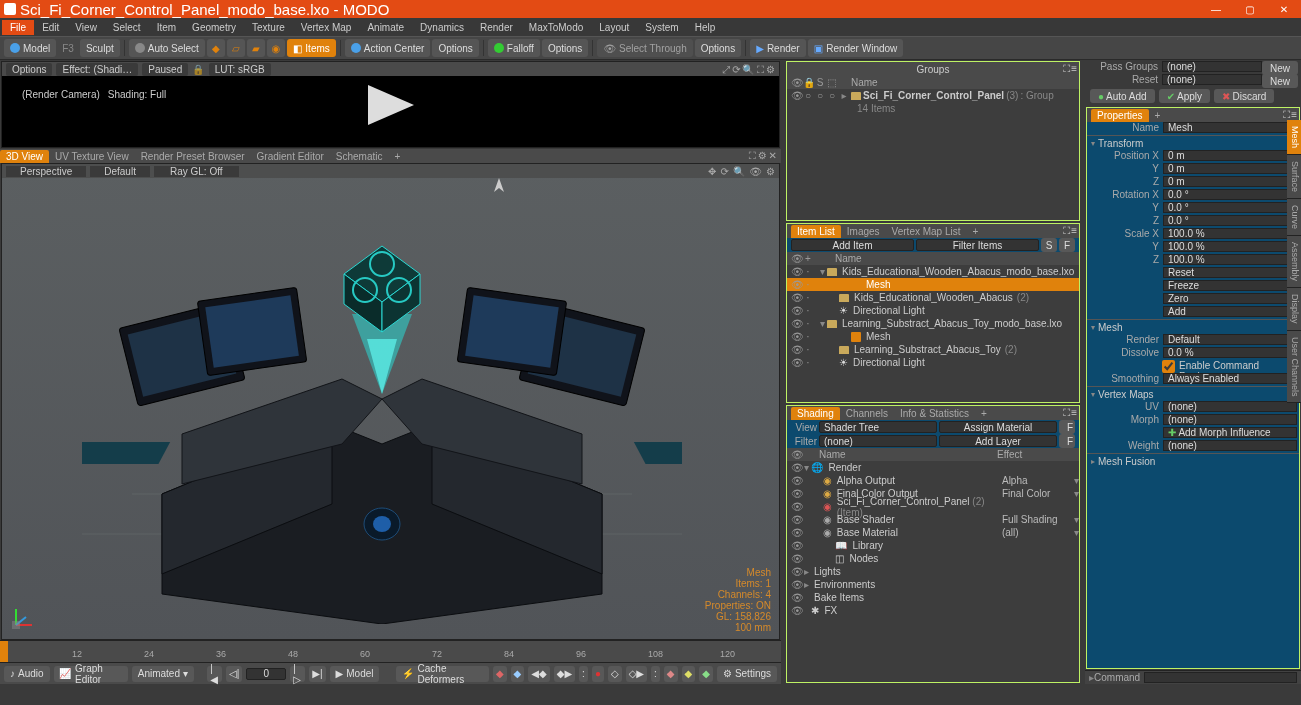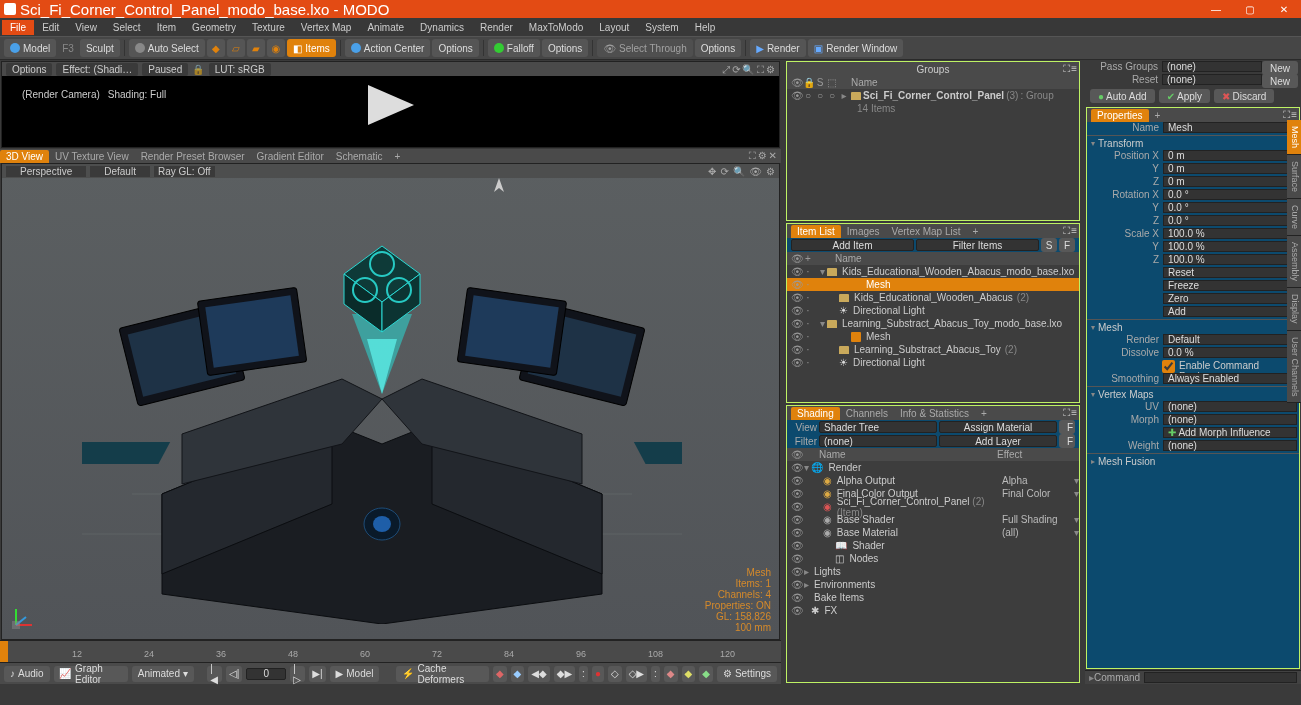"Ray GL: Off" span.lab { padding: 0 4px -> 0 16px }
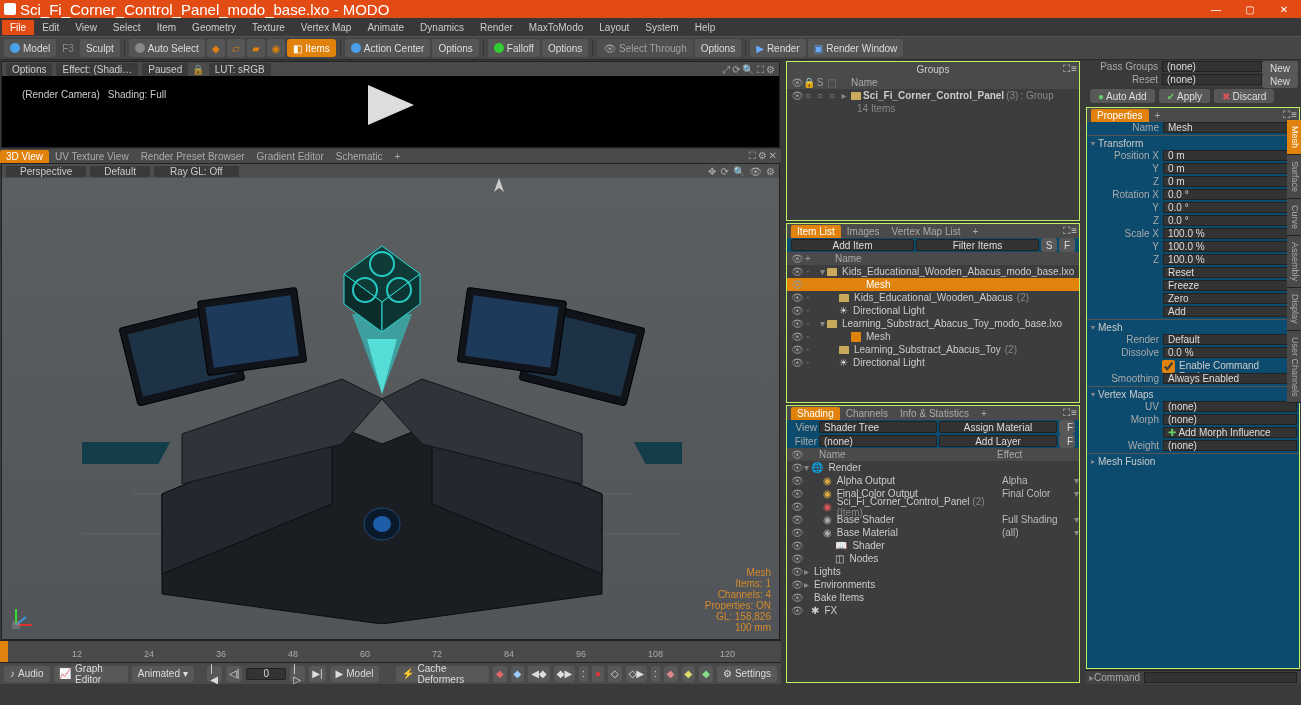"Shader" span { text: Shader -> Library }
